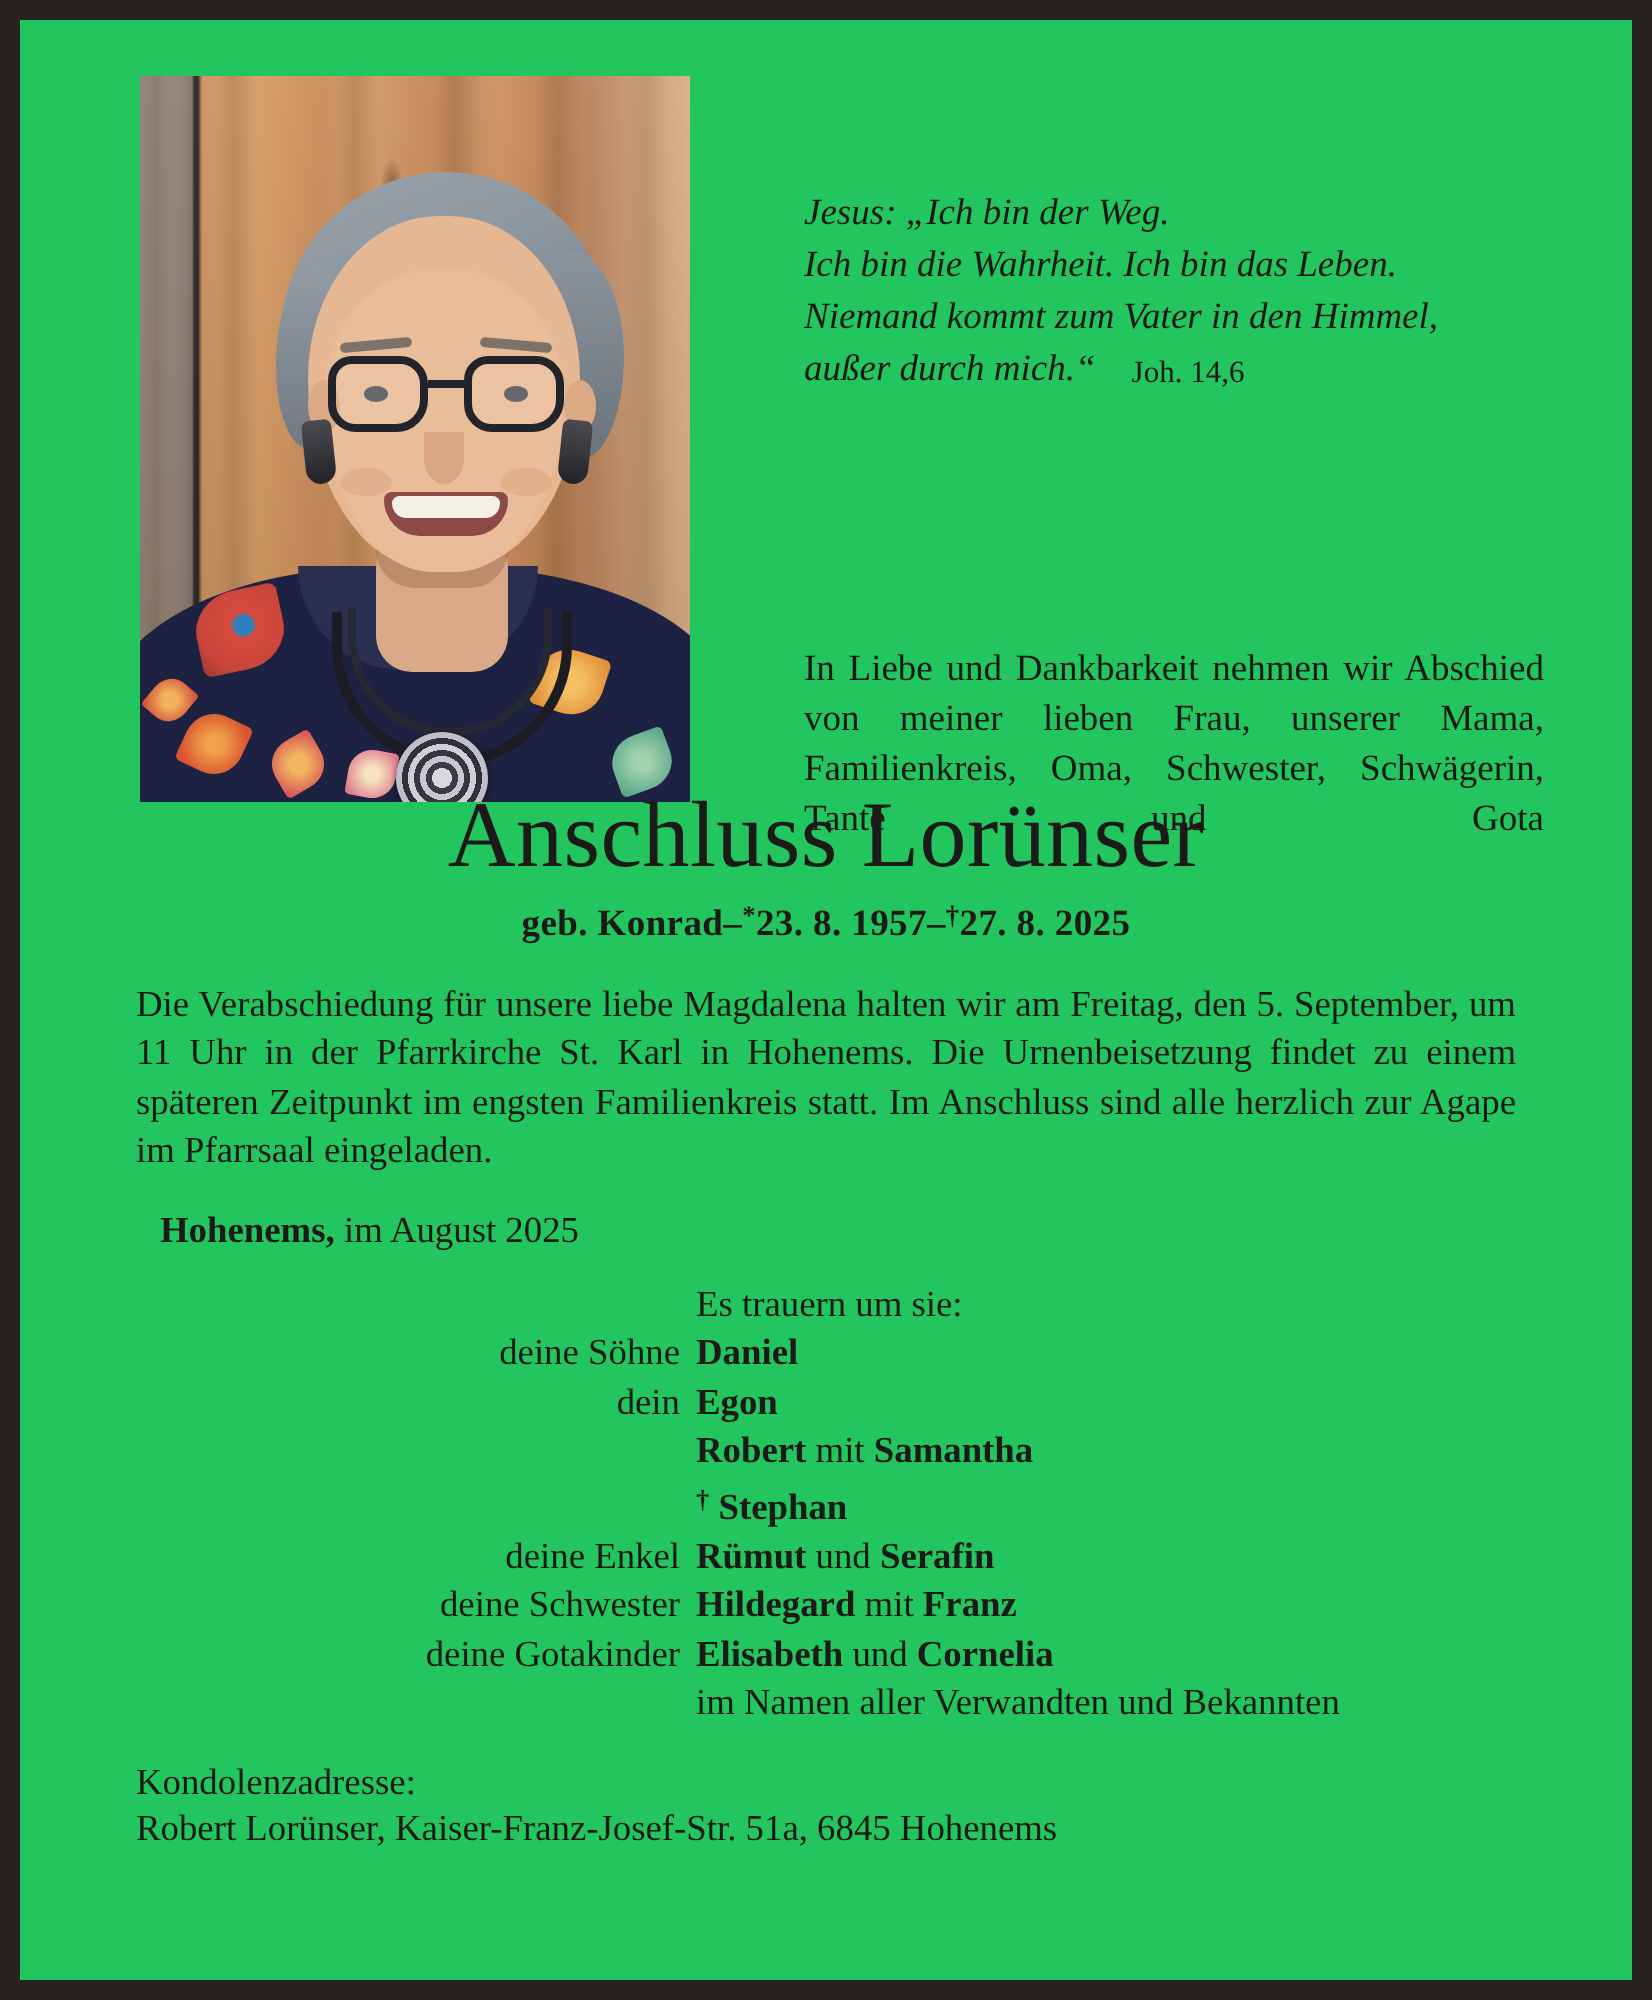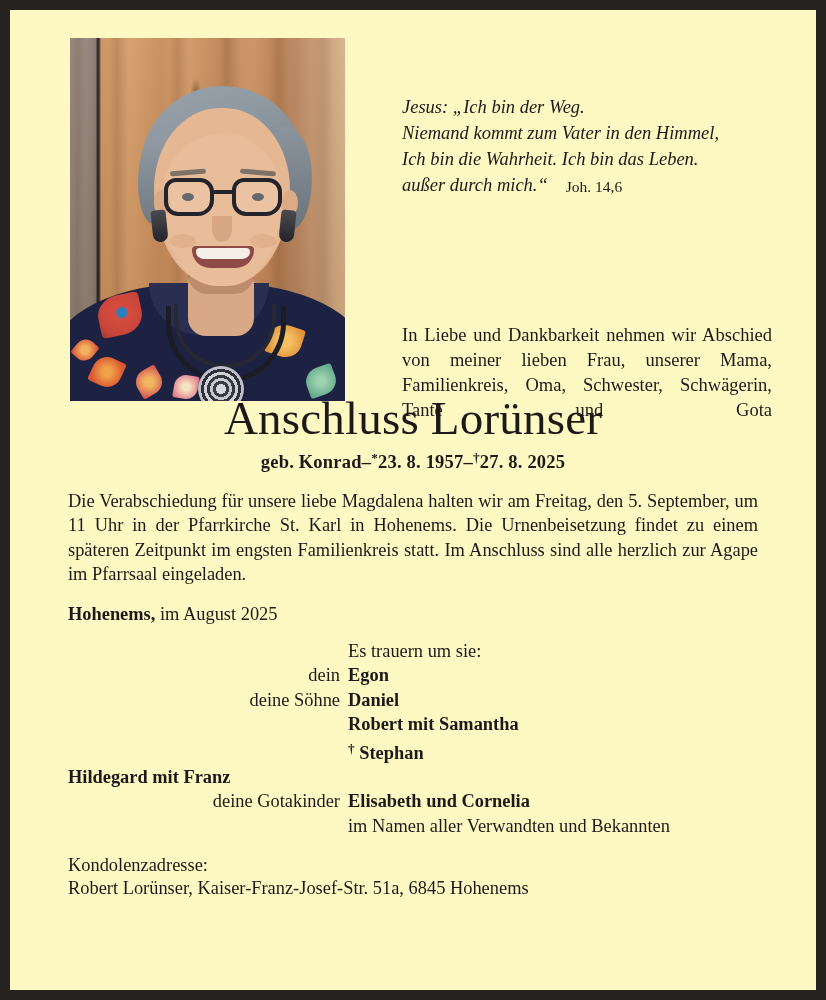"Jesus: „Ich bin der Weg." .notice-page { background: #fef9c3 -> #22c55e }
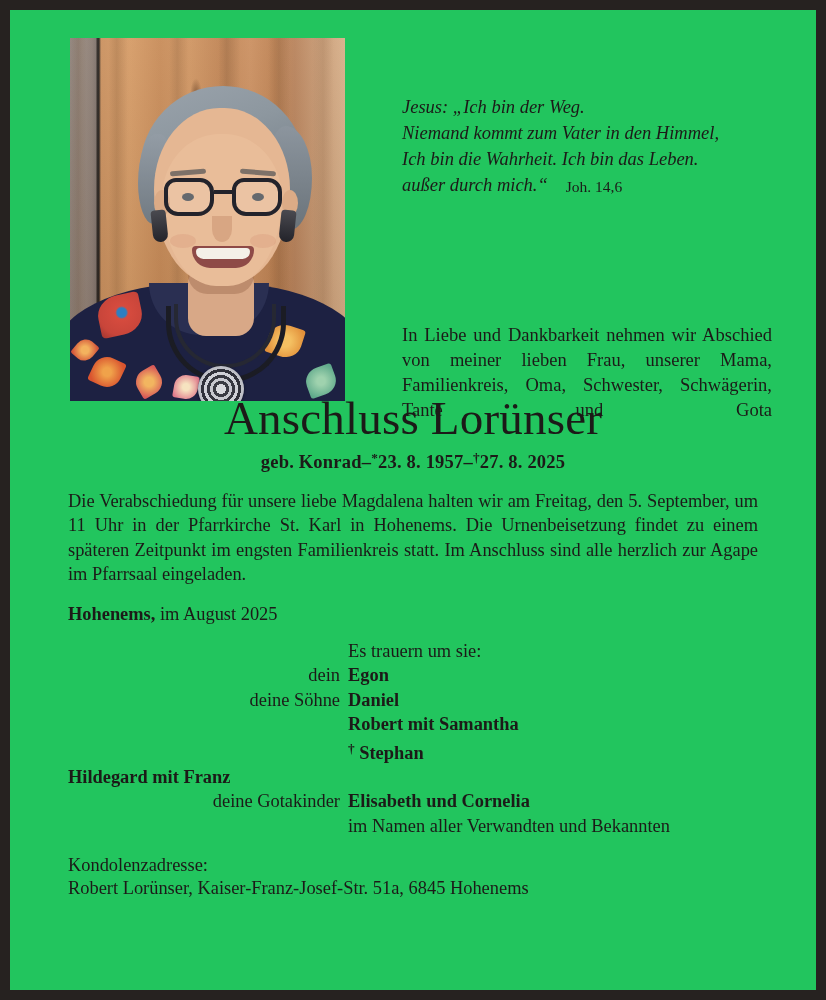"Niemand kommt zum Vater in" div { order: before "Ich bin die Wahrheit. Ich" -> after "Ich bin die Wahrheit. Ich" }
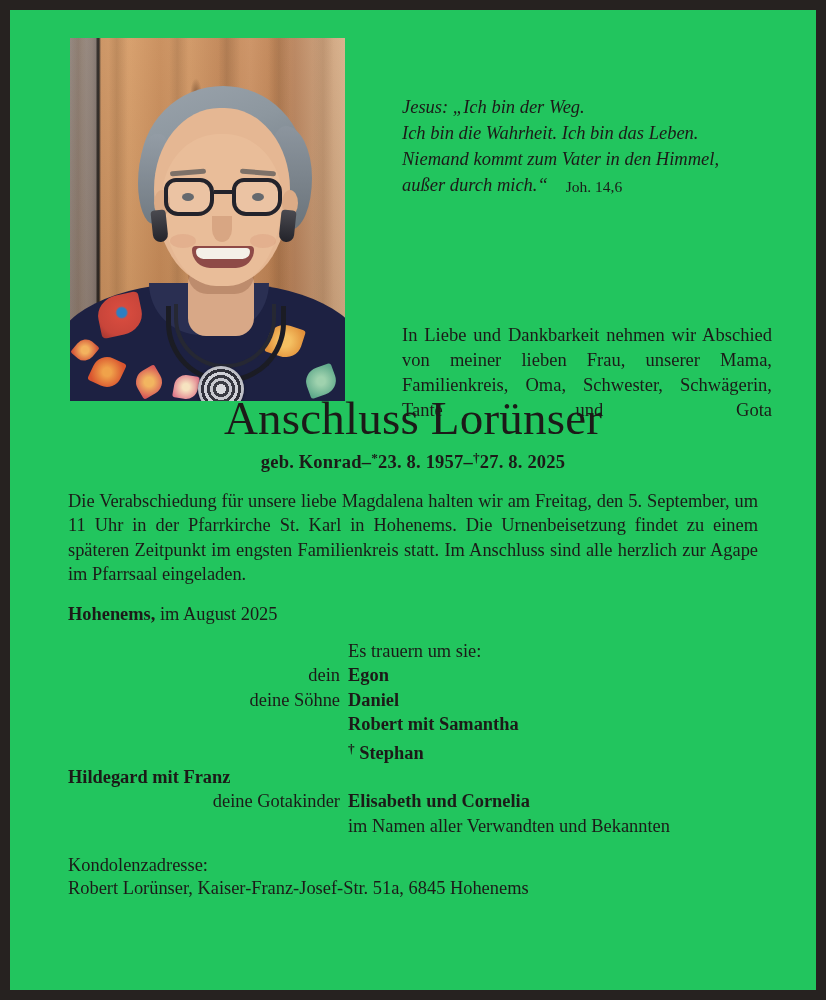"Hohenems," .place-line b { margin-left: none -> 12px }
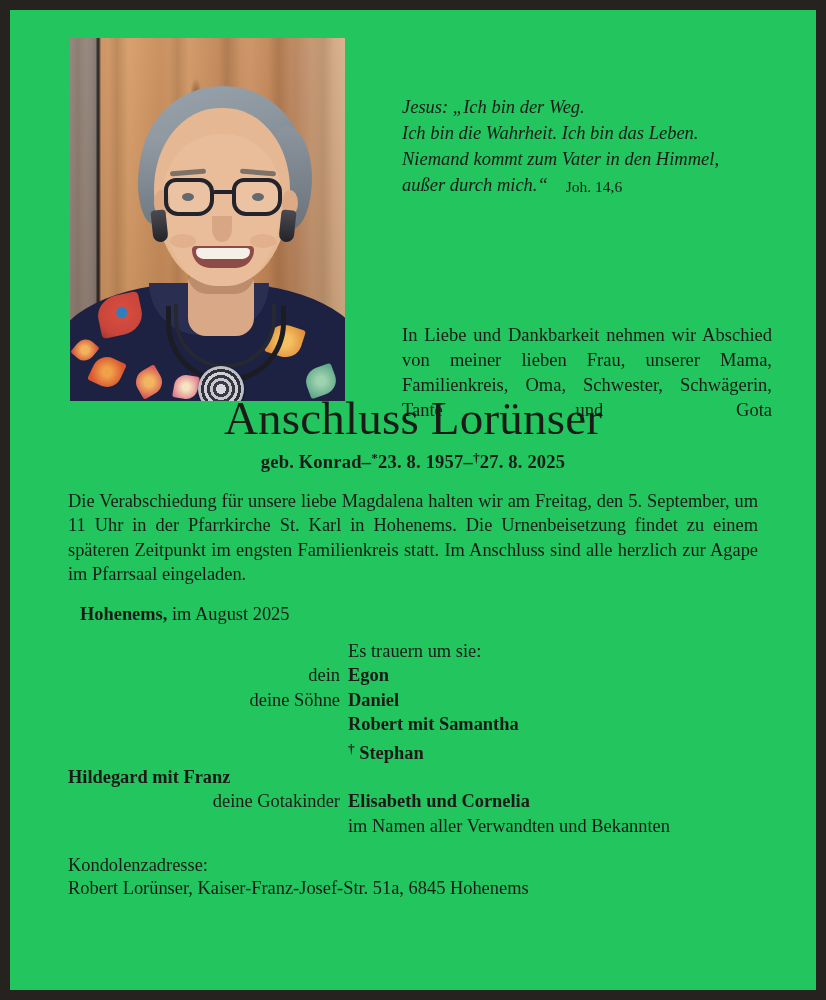"dein" div.mourn-row { order: before "deine Söhne" -> after "deine Söhne" }
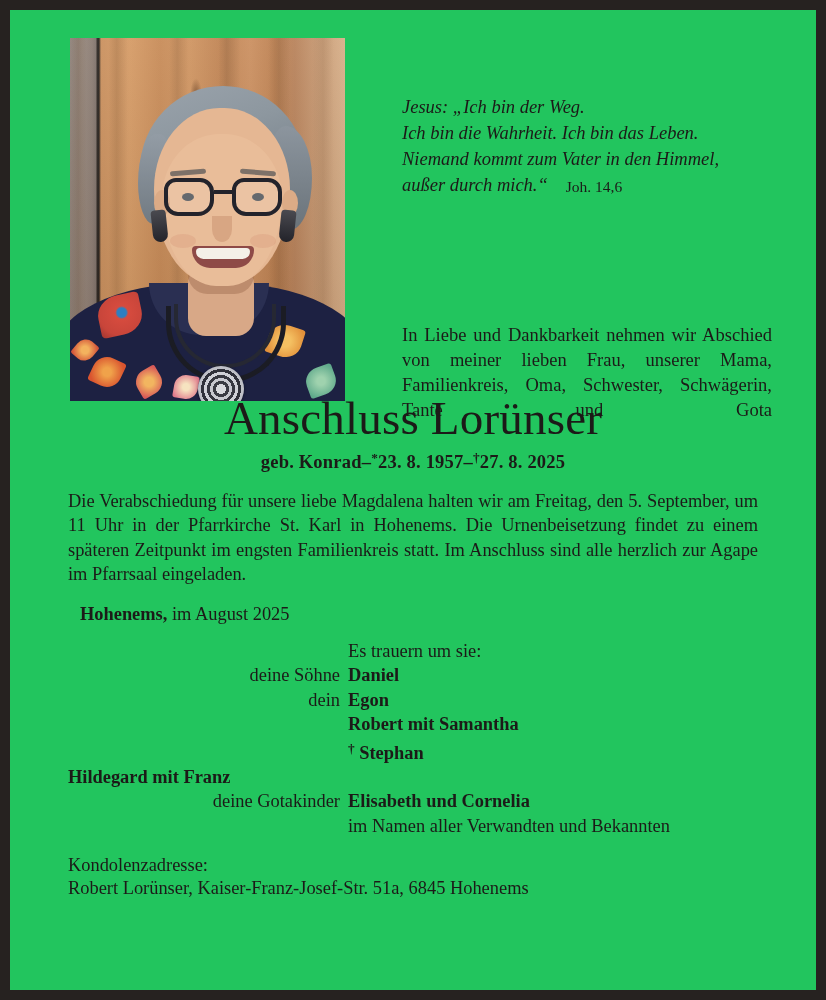"mit" .mourn-names .plain { font-weight: bold -> normal }
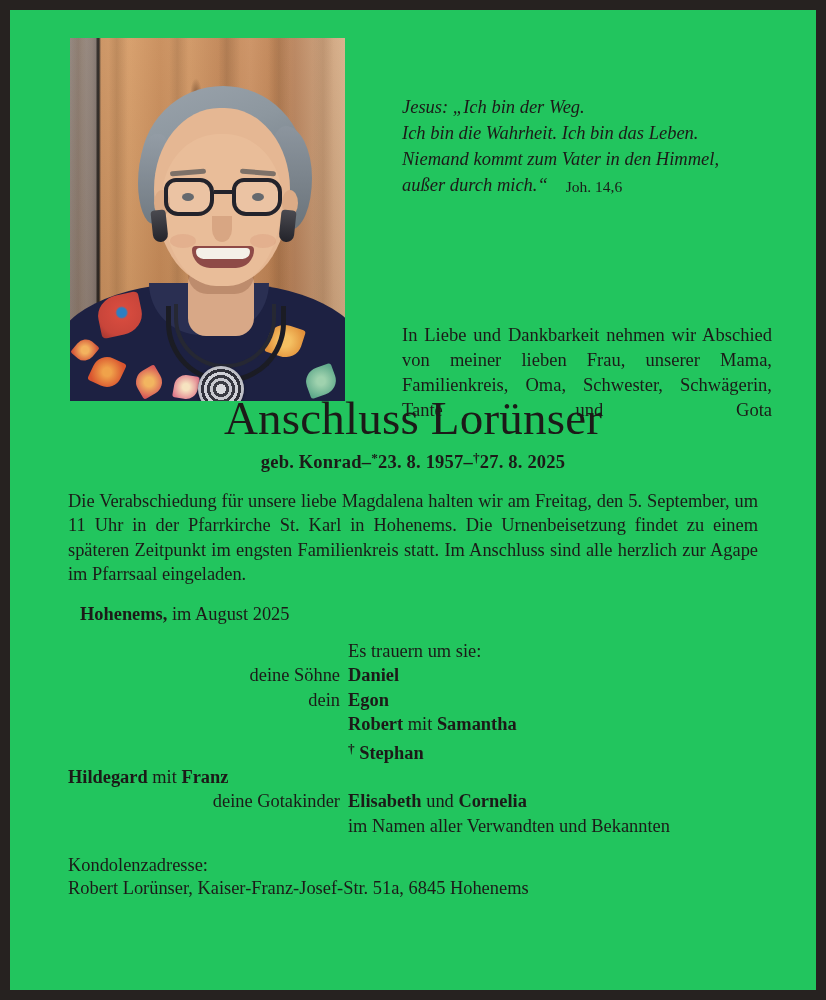"deine Enkel" div.mourn-row { html: none -> <div> <div>deine Enkel</div> <div>Rümut <span>und</span> Serafin</div> </div> }
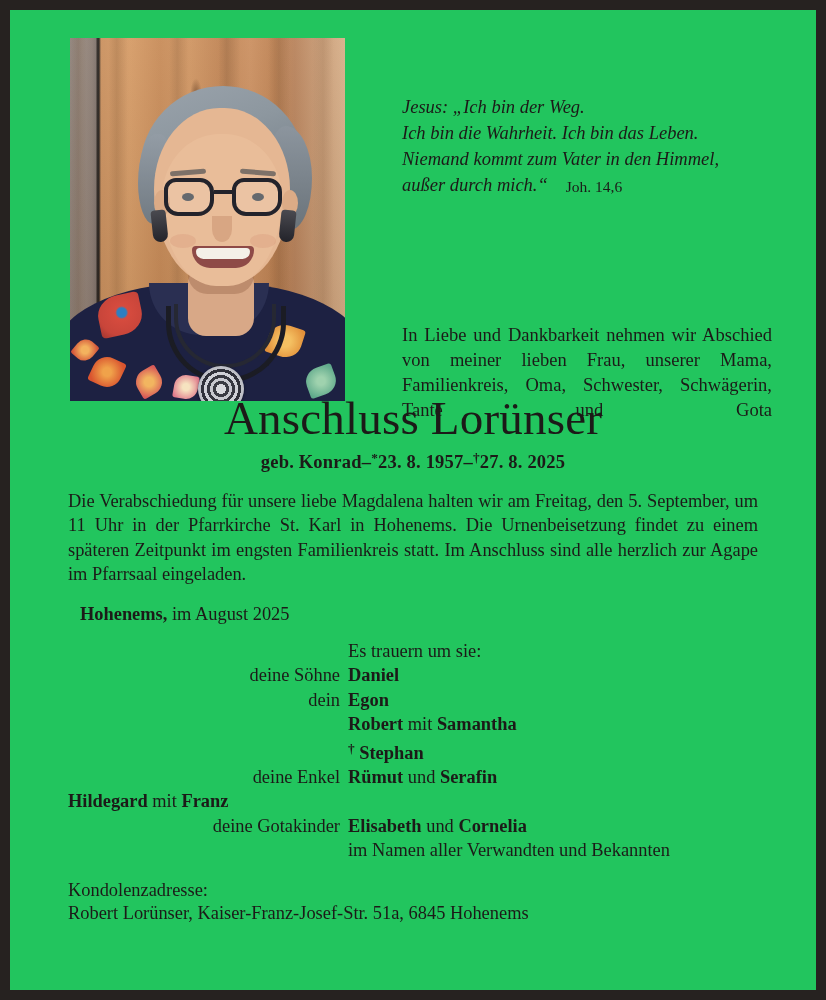"deine Schwester" div.mourn-rel { html: none -> <div>deine Schwester</div> }
